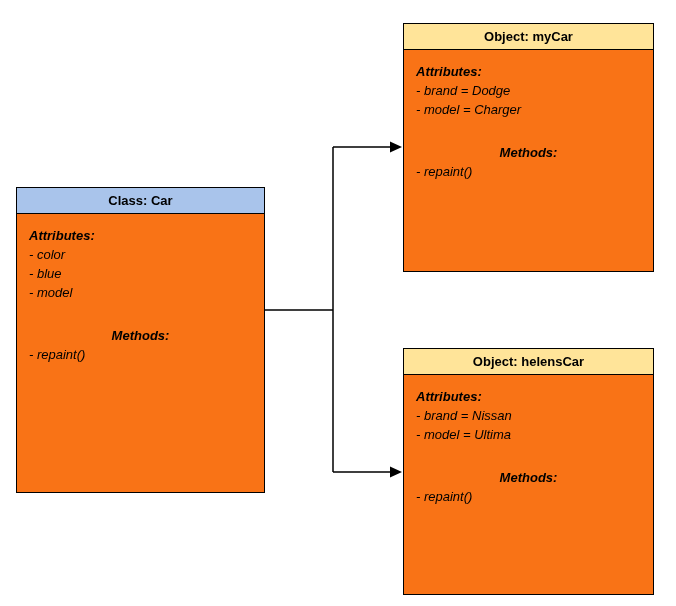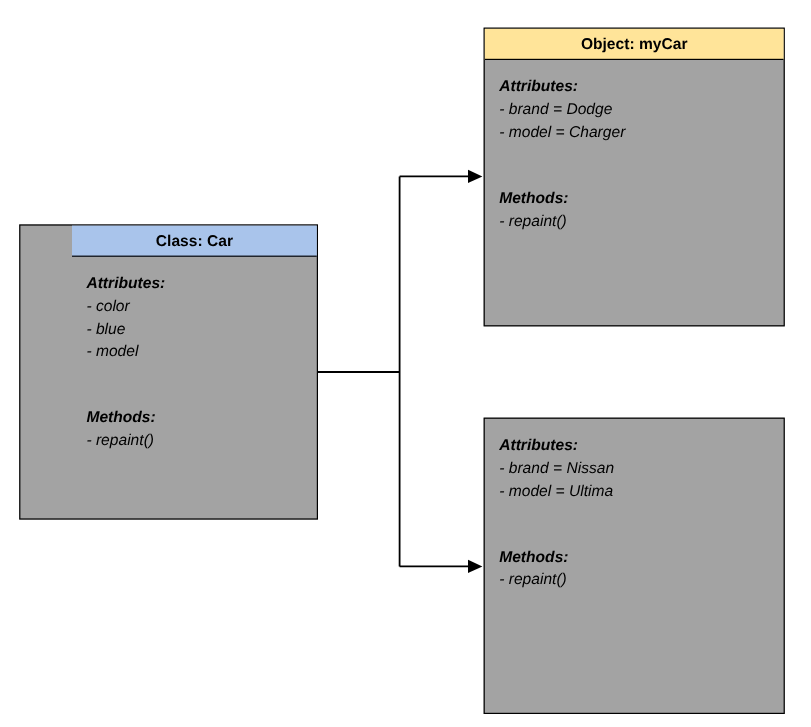"Object: myCar" .node { background: #a3a3a3 -> #f97316 }
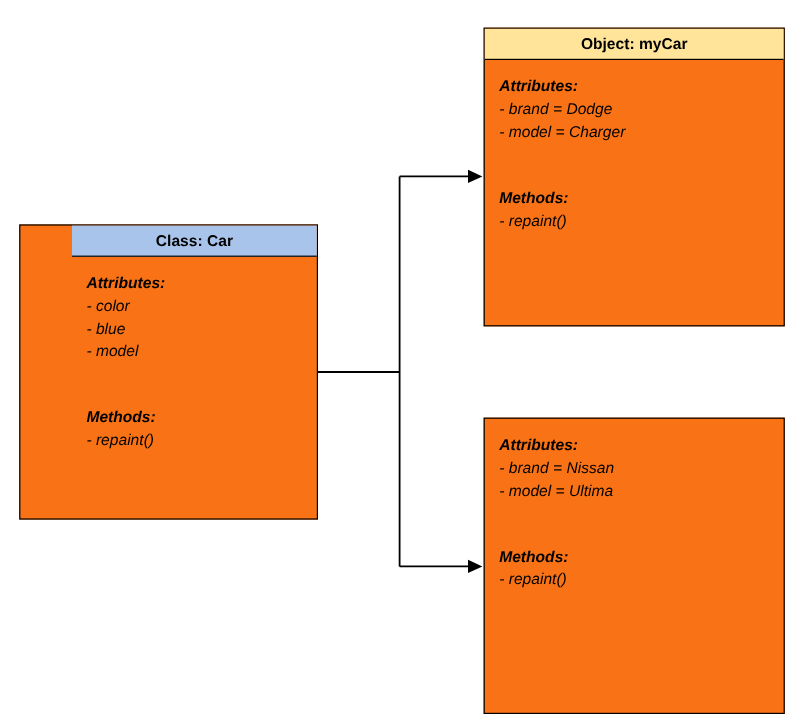"Methods:" .methods-label { margin-top: 36px -> 24px; text-align: none -> center }
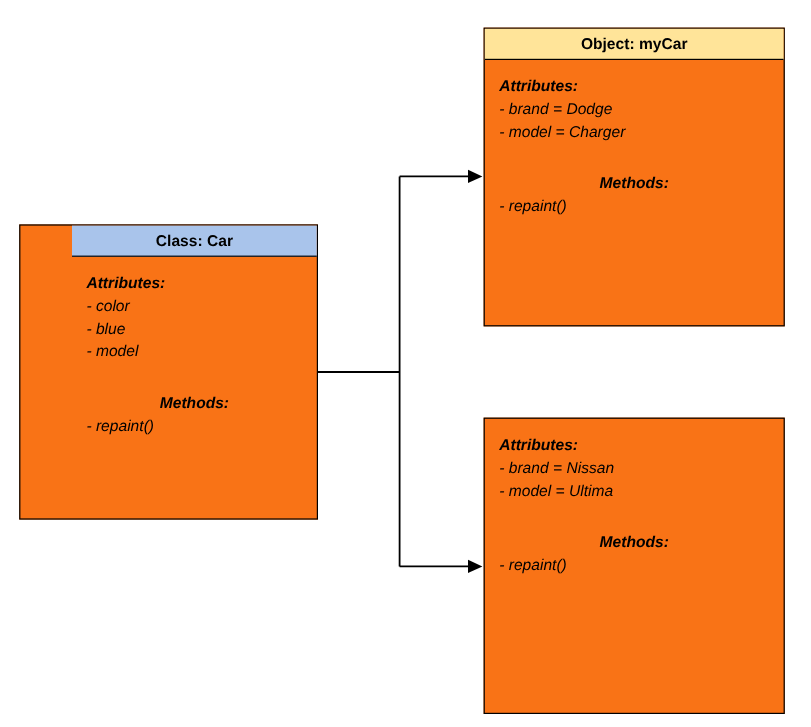"Class: Car" .class-box { height: 246px -> 306px; padding-left: 43px -> none }
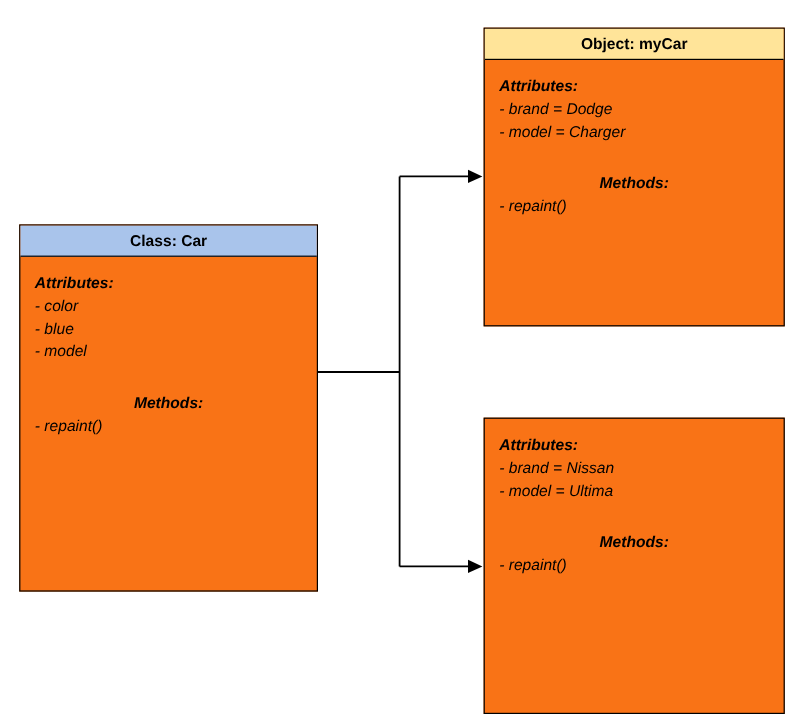"Object: helensCar" div.node-header { html: none -> <div> <span>Object: helensCar</span> </div> }
